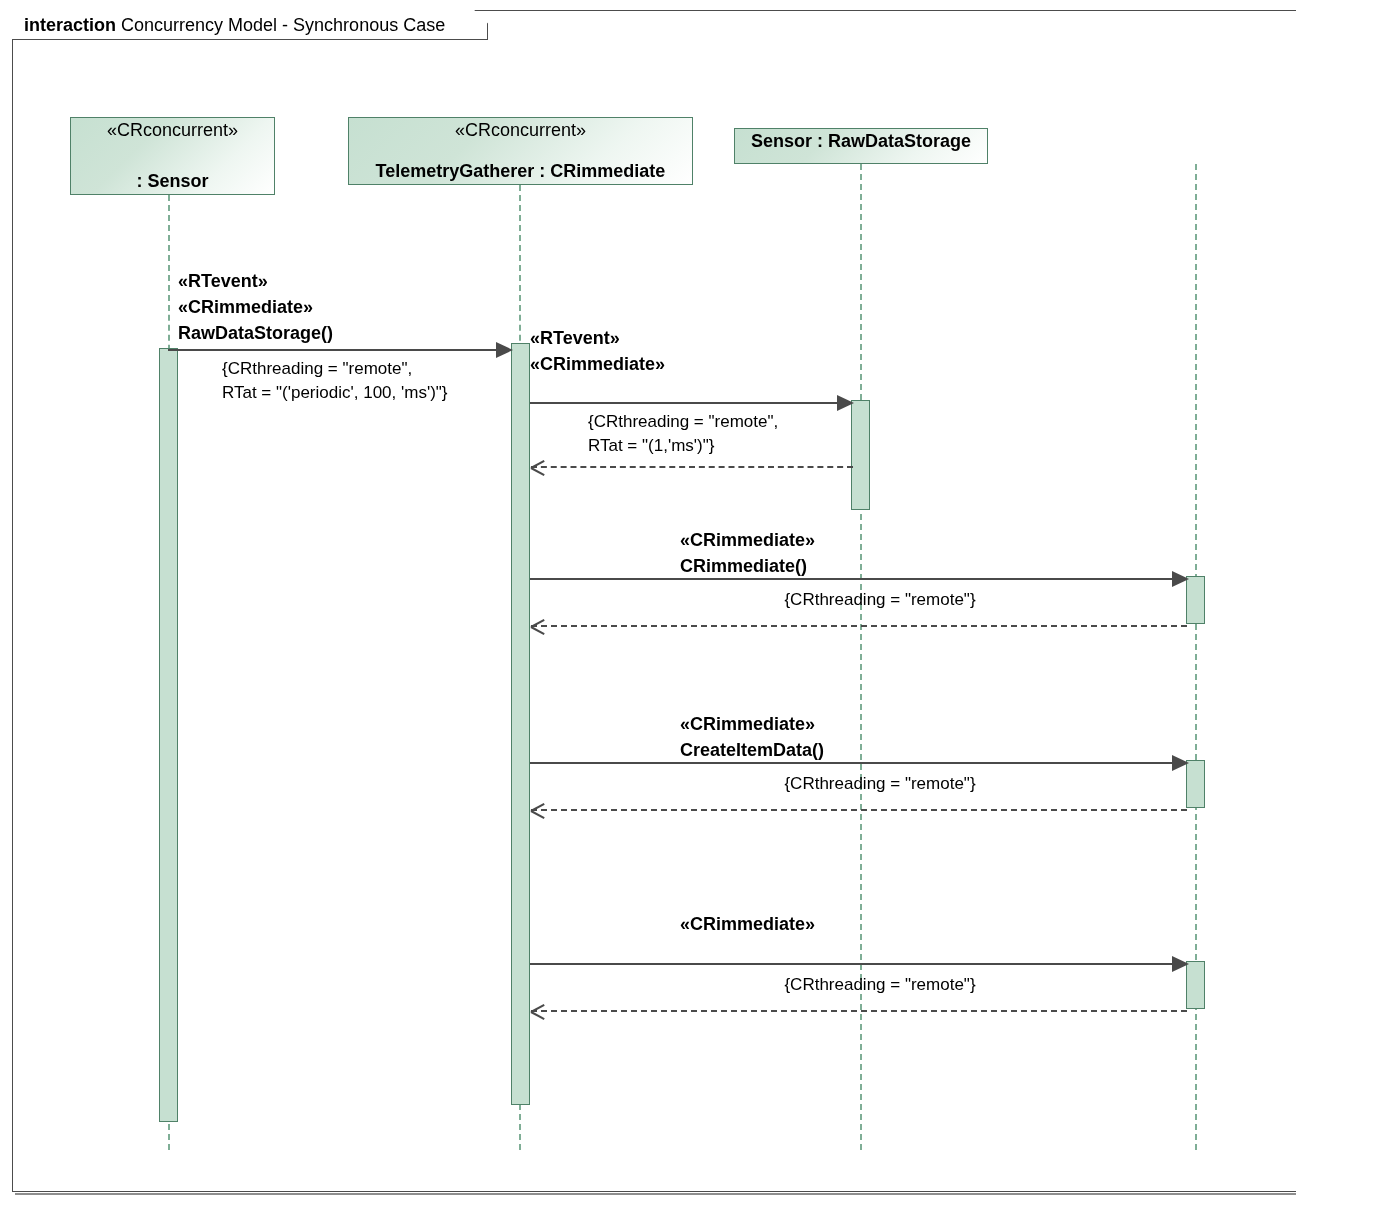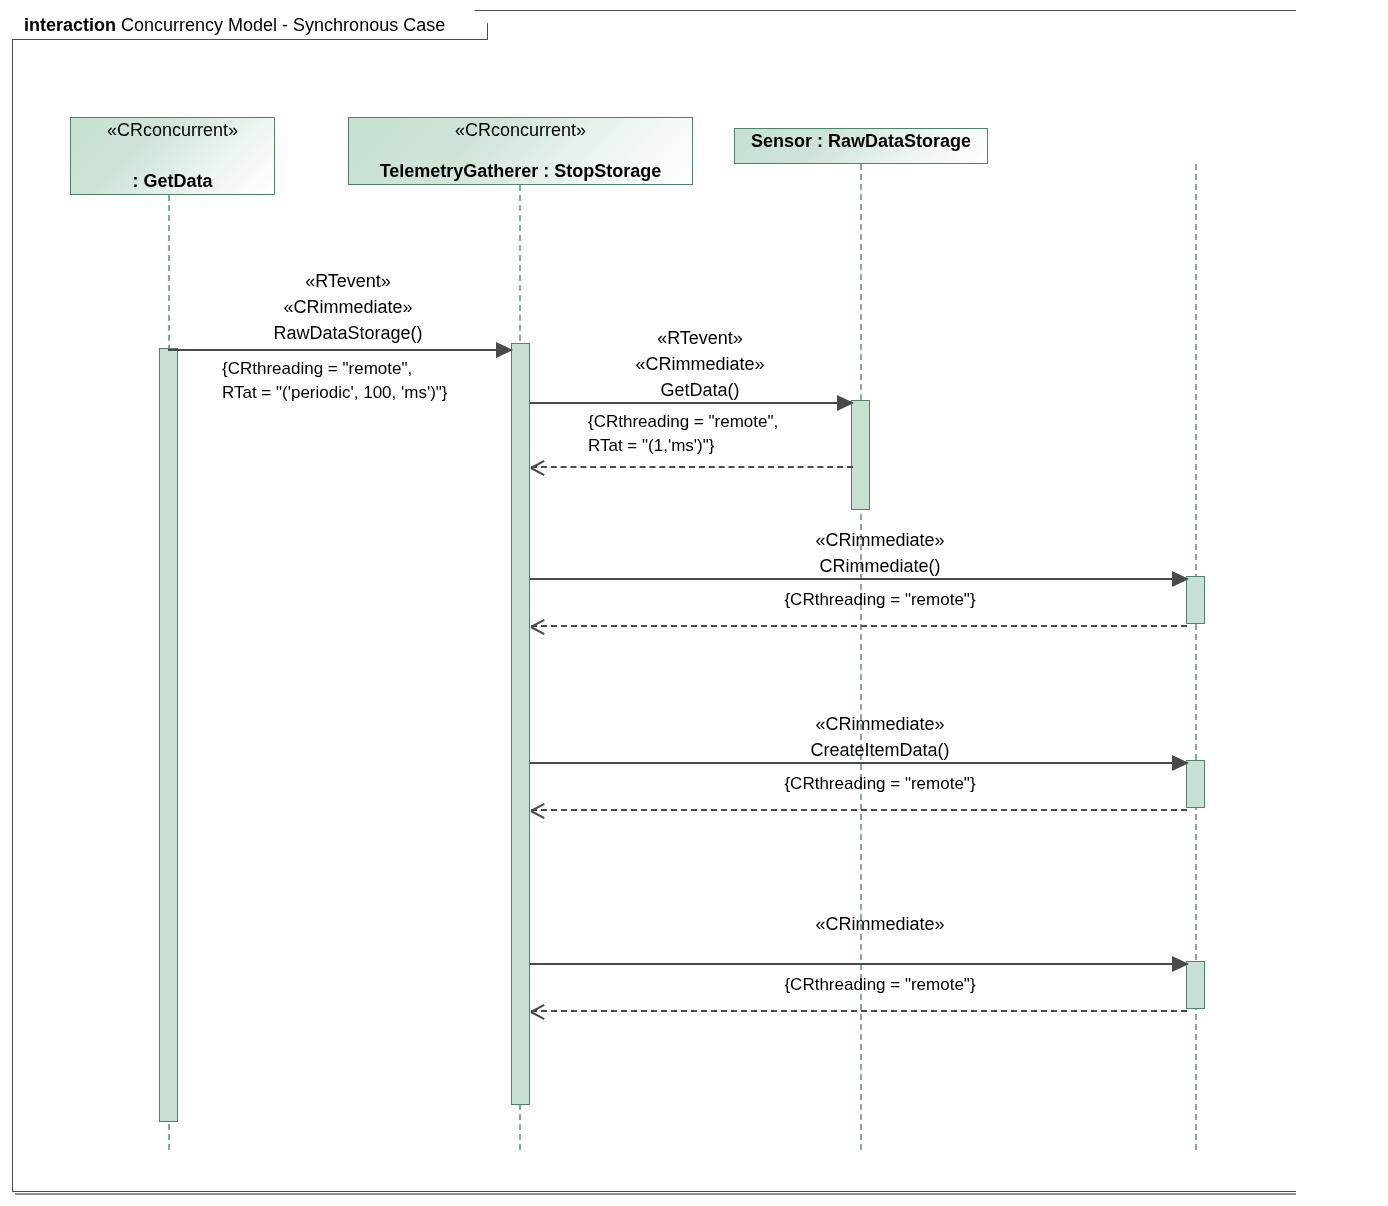": GetData" div.nm { text: GetData -> Sensor }
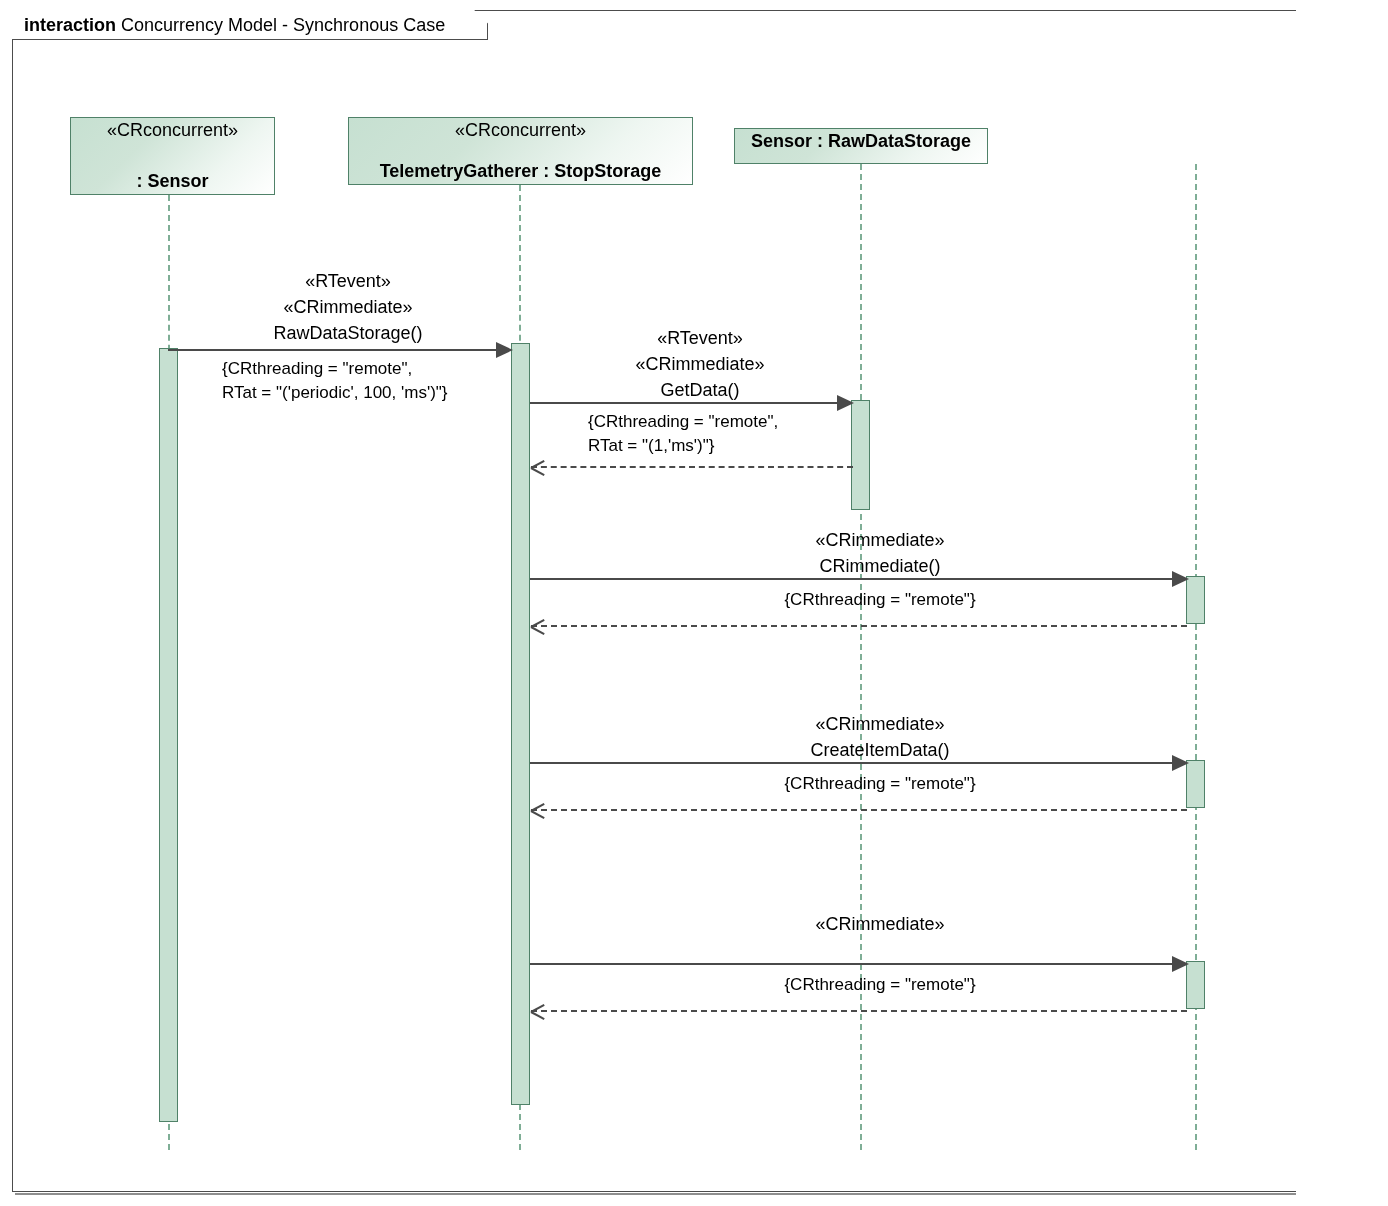"TelemetryGatherer : StopStorage" div.nm { text: StopStorage -> CRimmediate }
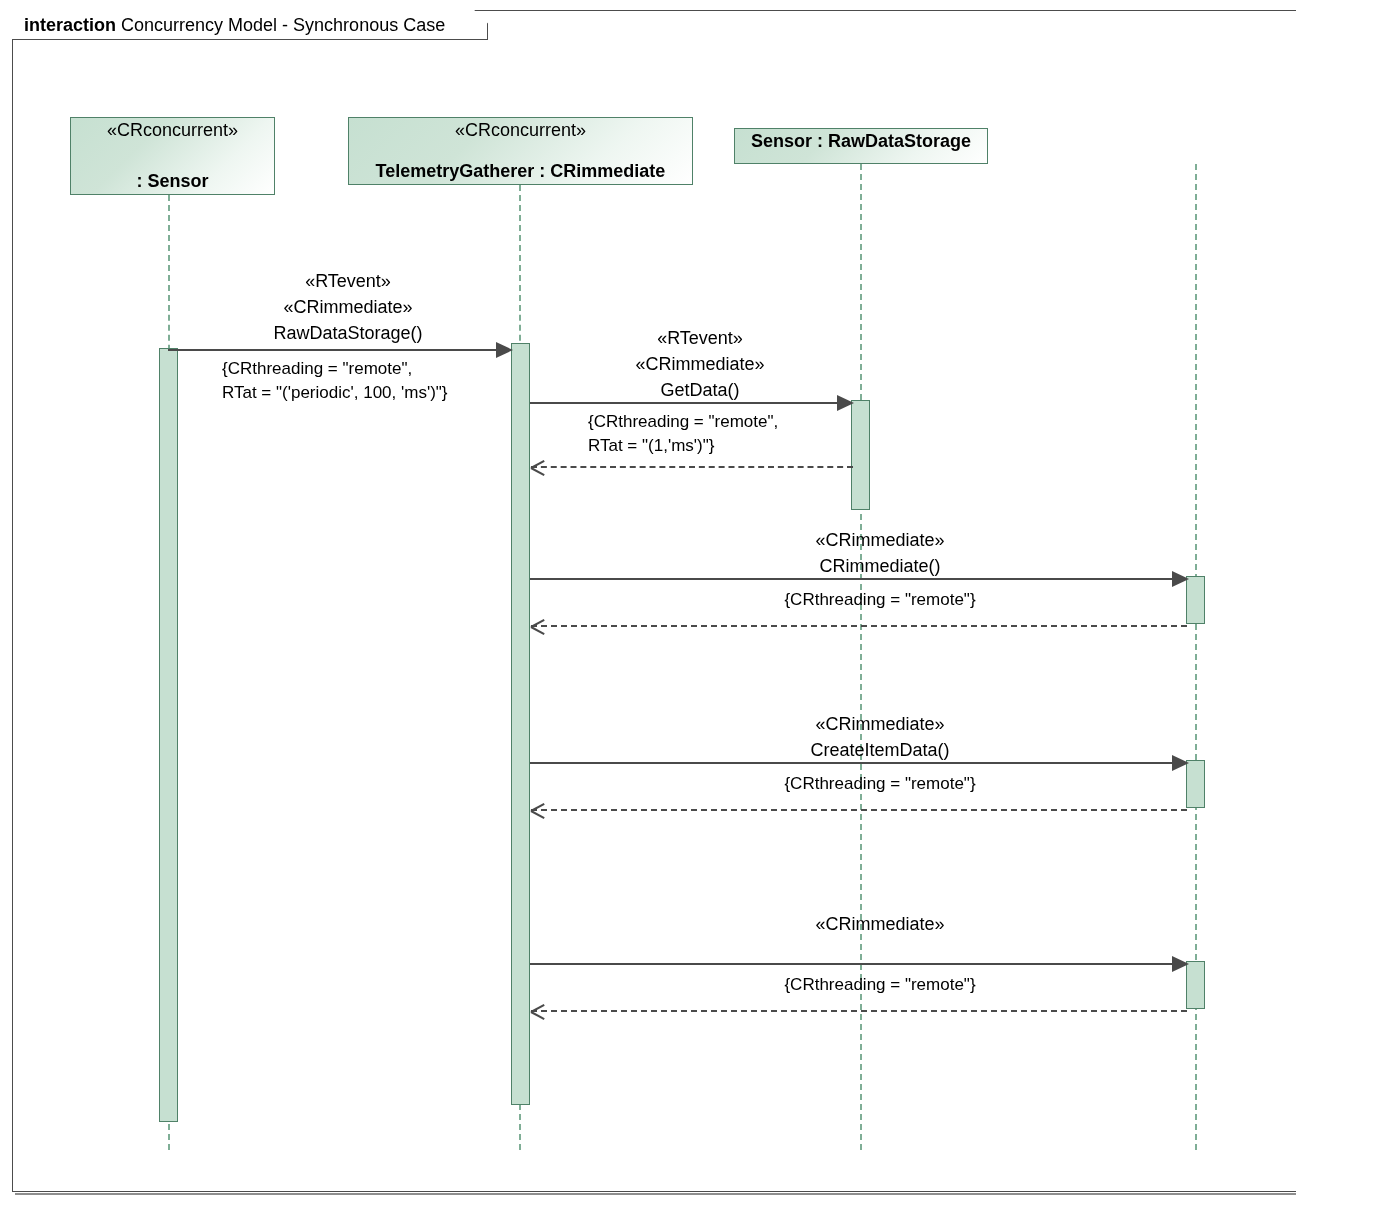"«RTevent»" .msg-label { font-weight: none -> bold; text-align: center -> none }
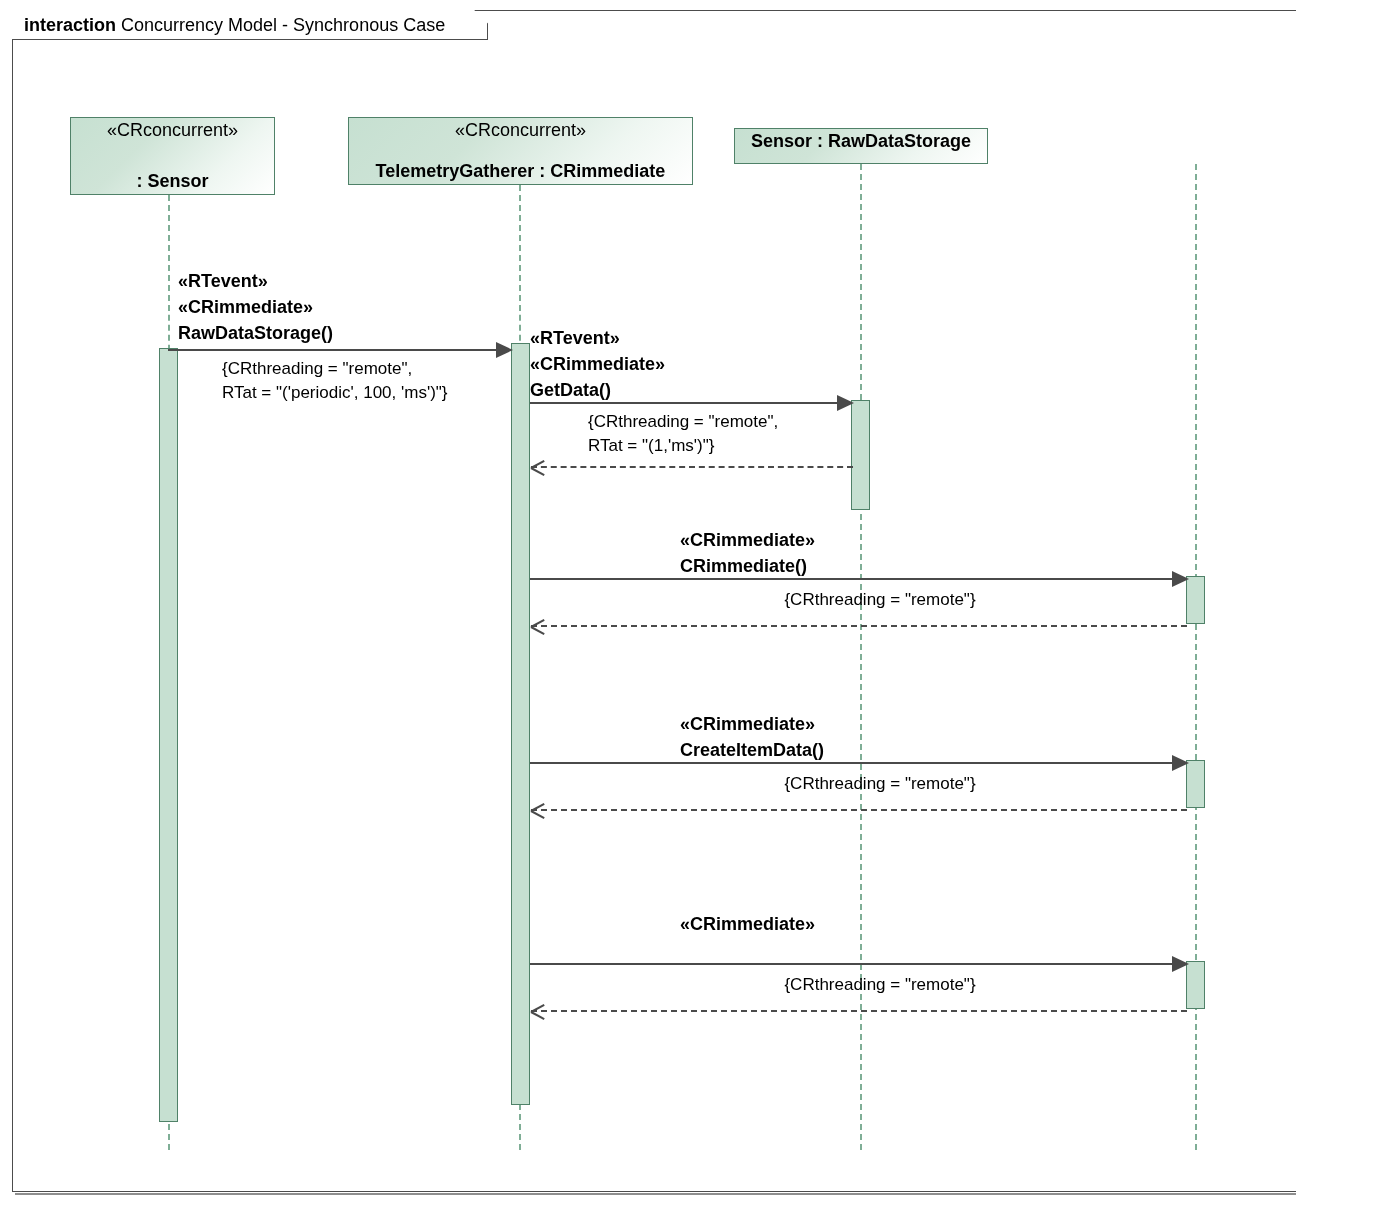"GetData()" div { html: <div>GetData()</div> -> none }
